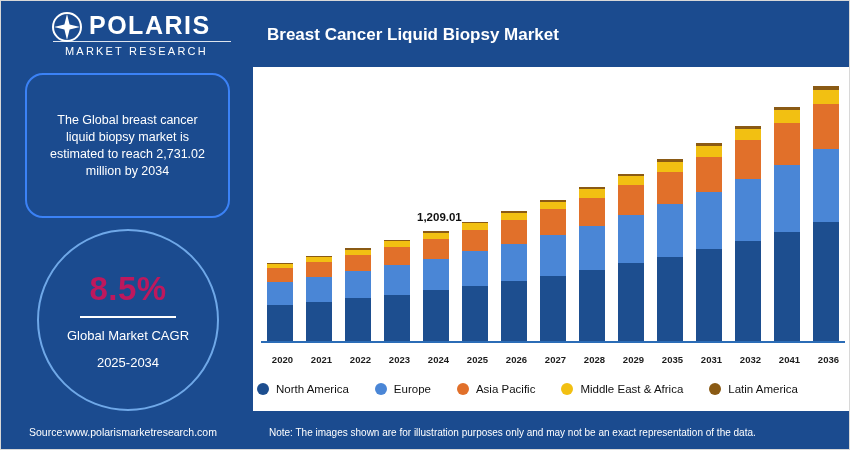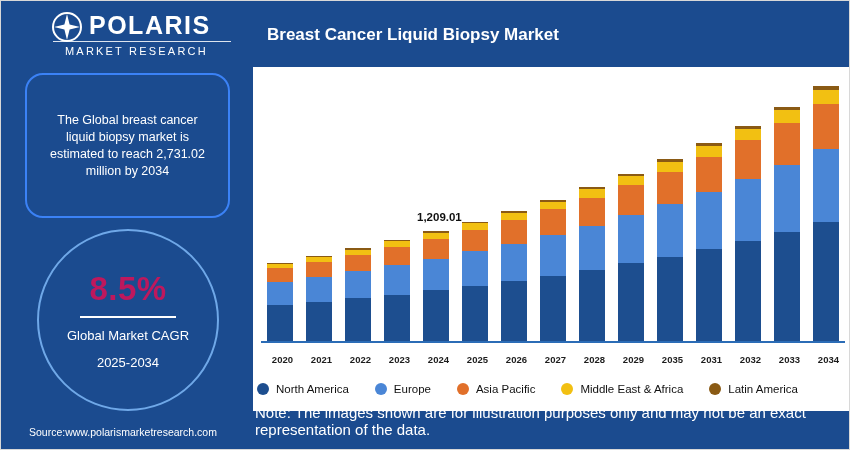"2033" div.xlabel { text: 2033 -> 2041 }
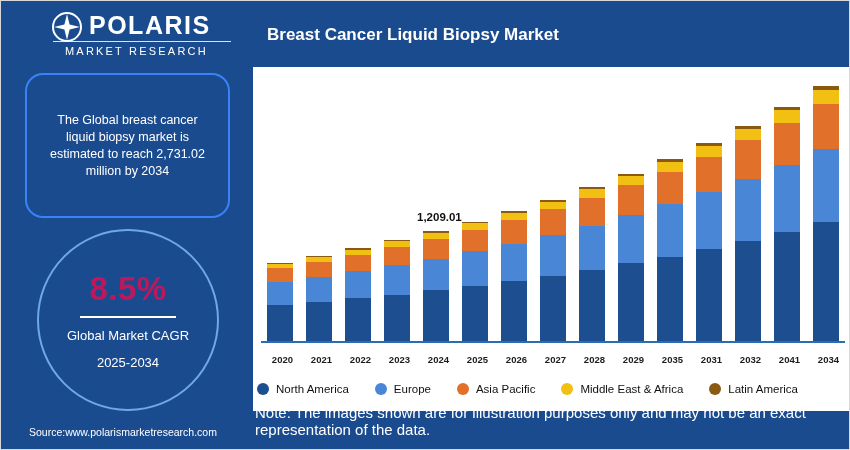"2034" div.xlabel { text: 2034 -> 2036 }
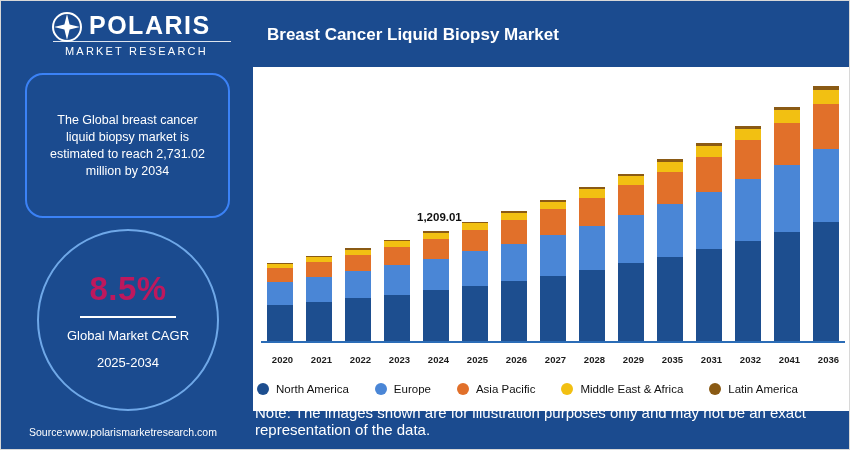"Note: The images shown are" #note { font-size: 15px -> 10px; left: 254px -> 268px; text-align: none -> right }
